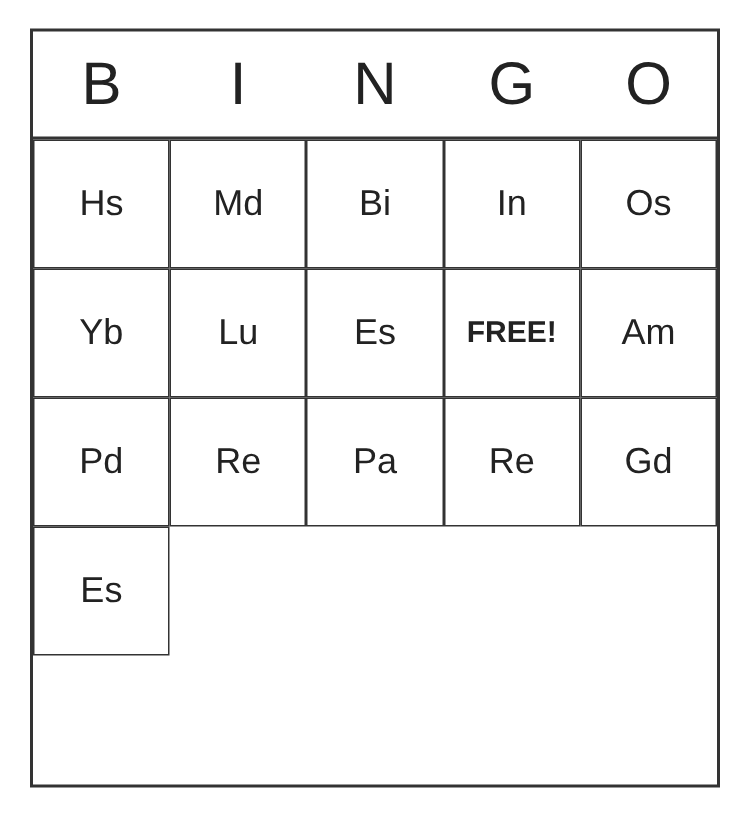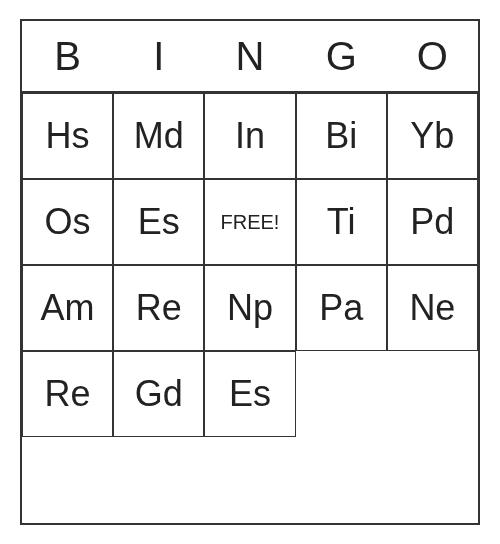"Hs" .cell { font-size: 36px -> 24px }
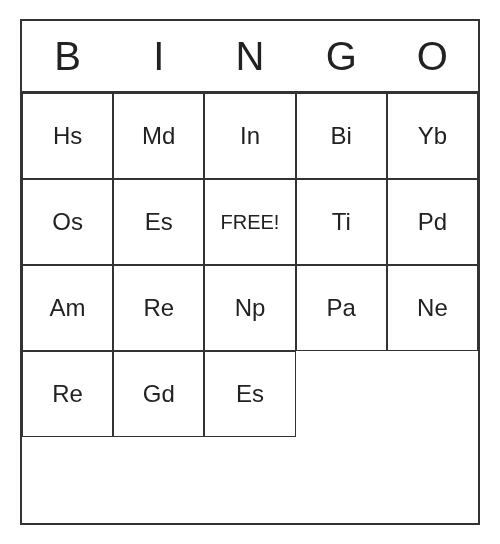"In" div.cell { order: before "Bi" -> after "Bi" }
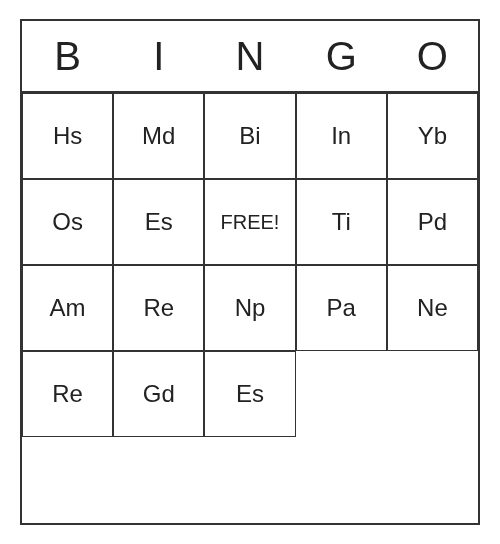"Yb" div.cell { order: before "Os" -> after "Os" }
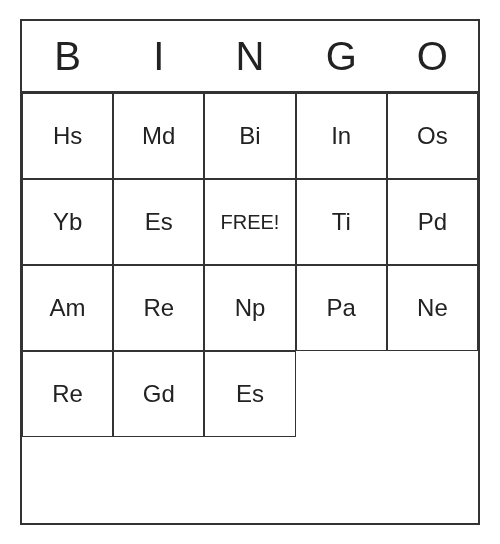"Lu" div.cell { html: none -> <div>Lu</div> }
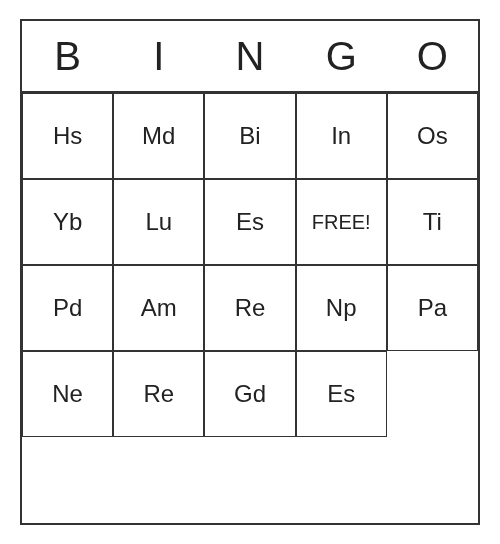"FREE!" .cell.free { font-weight: normal -> bold }
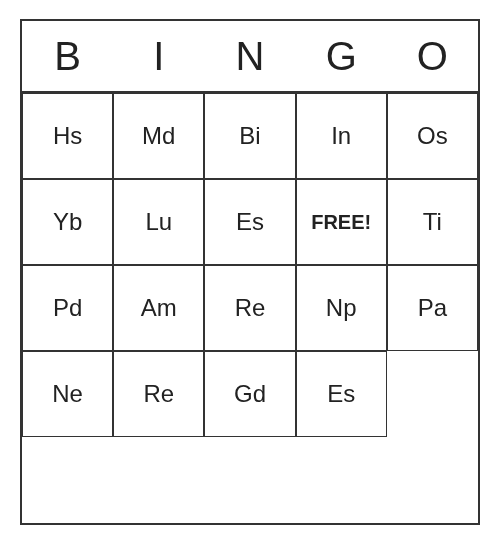"Ti" div.cell { html: <div>Ti</div> -> none }
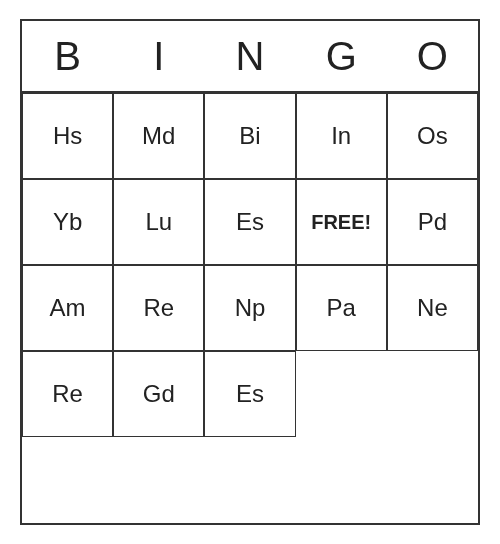"Pd" div.cell { order: before "Am" -> after "Am" }
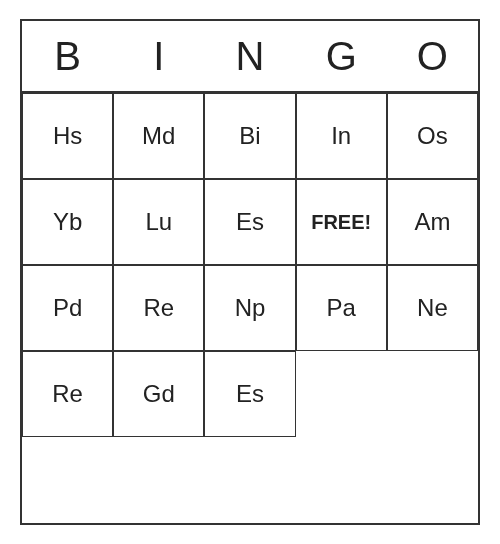"Np" div.cell { html: <div>Np</div> -> none }
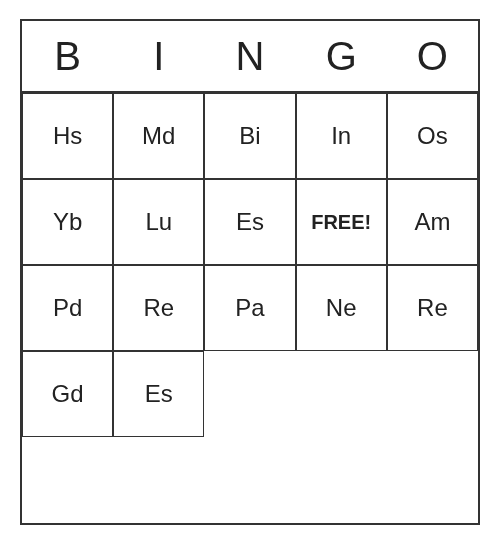"Ne" div.cell { html: <div>Ne</div> -> none }
